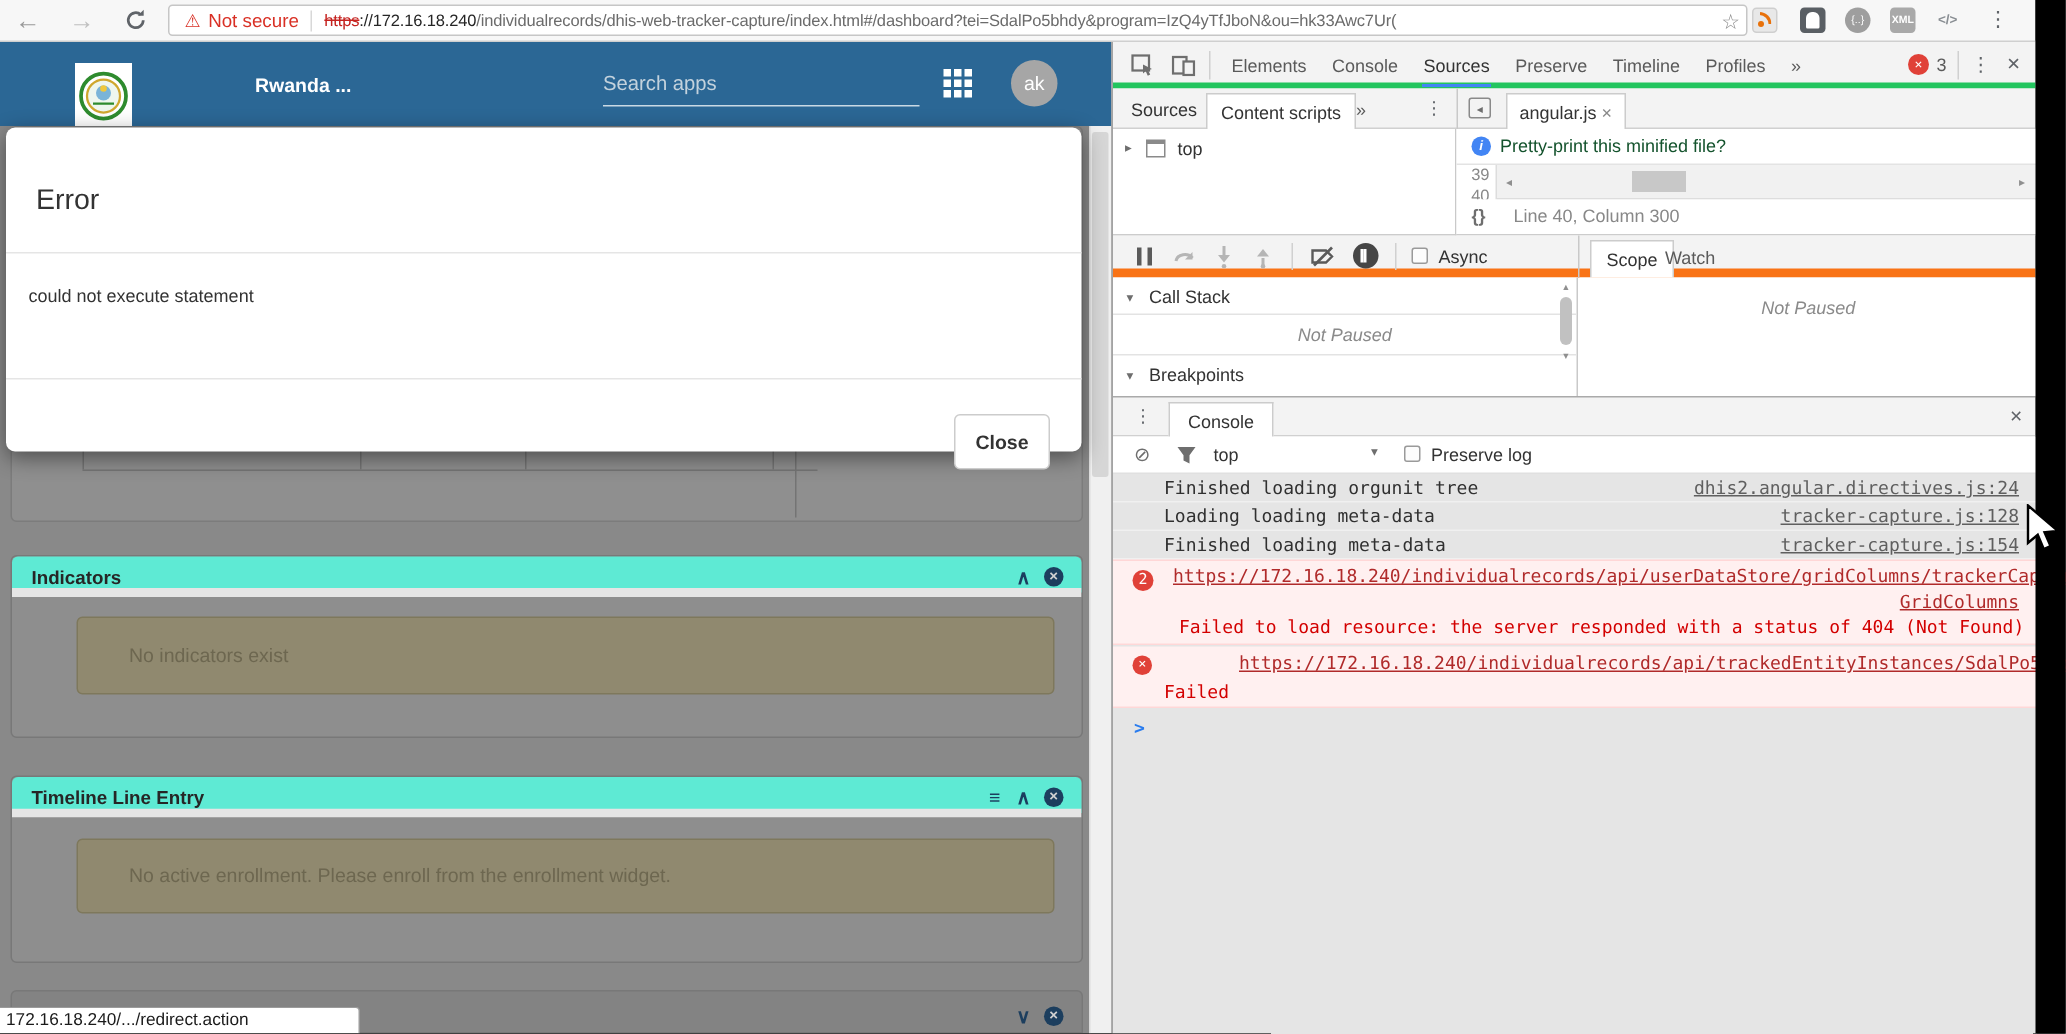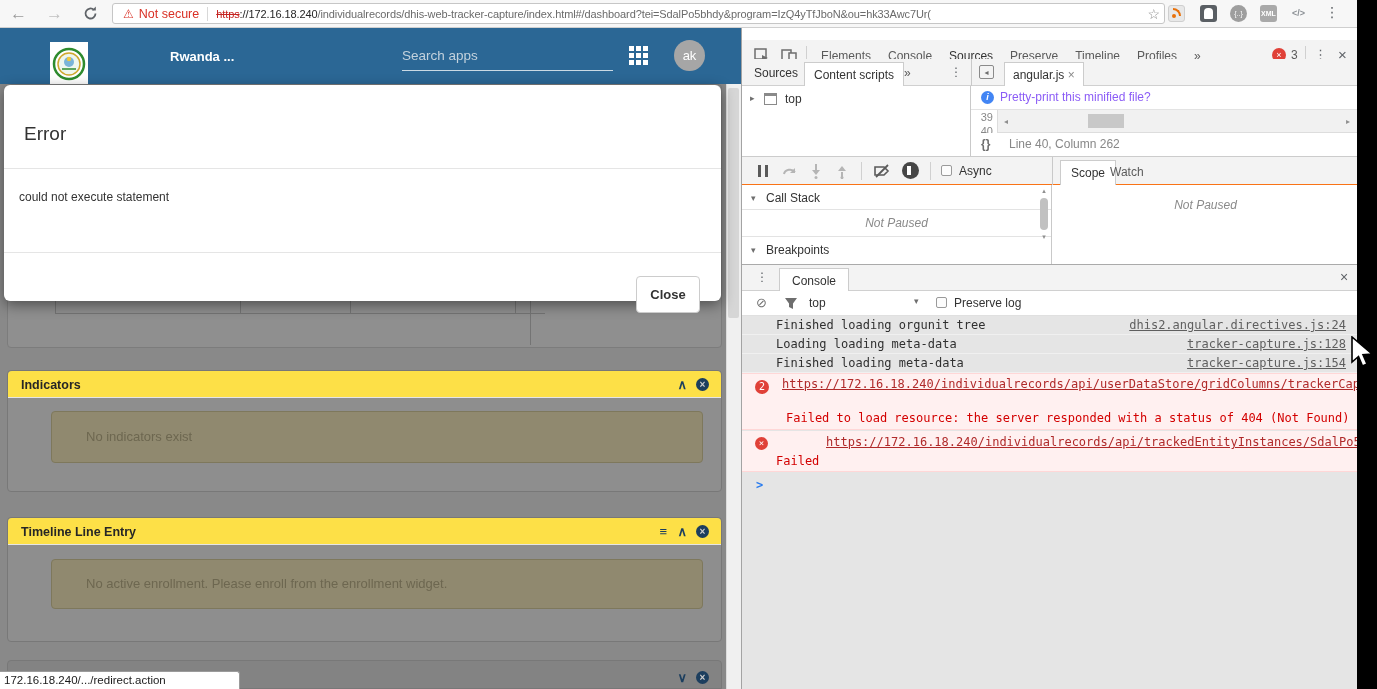"Elements" div.dt-row { top: 12px -> 0 }
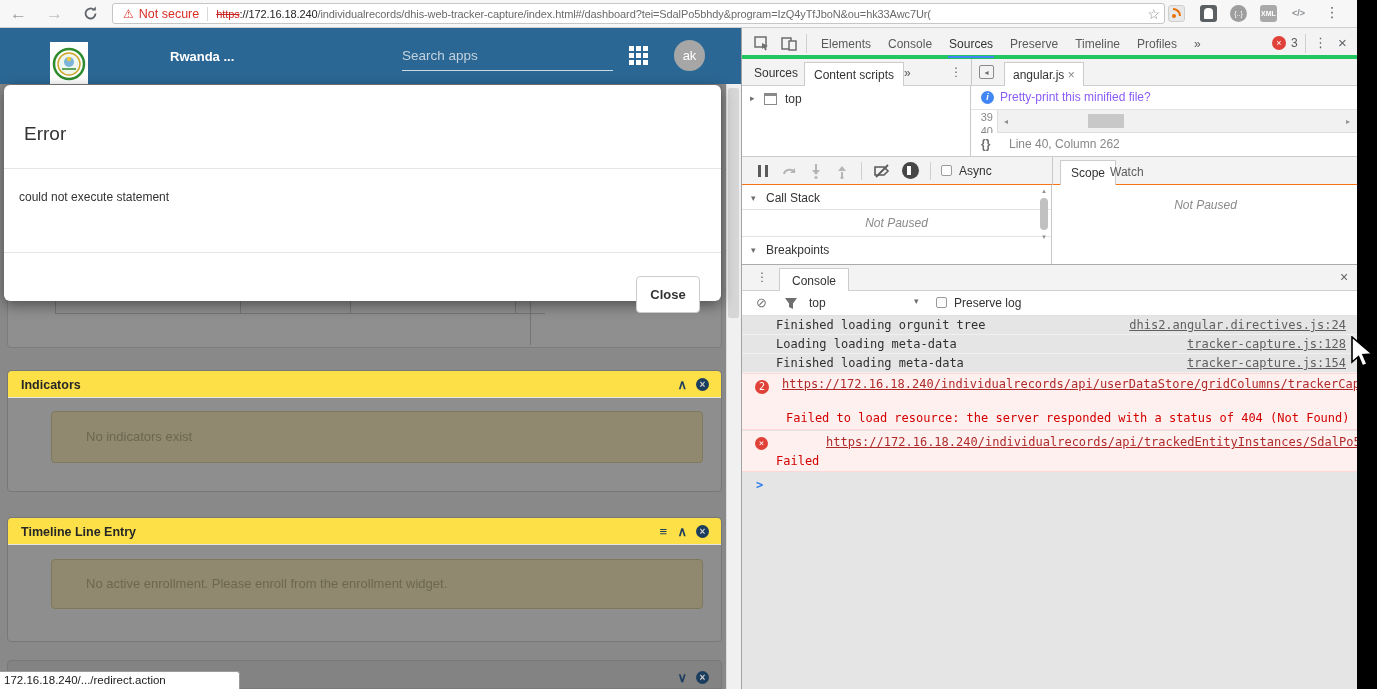"Pretty-print this minified file?" span.abs { color: #8b5cf6 -> #14532d }
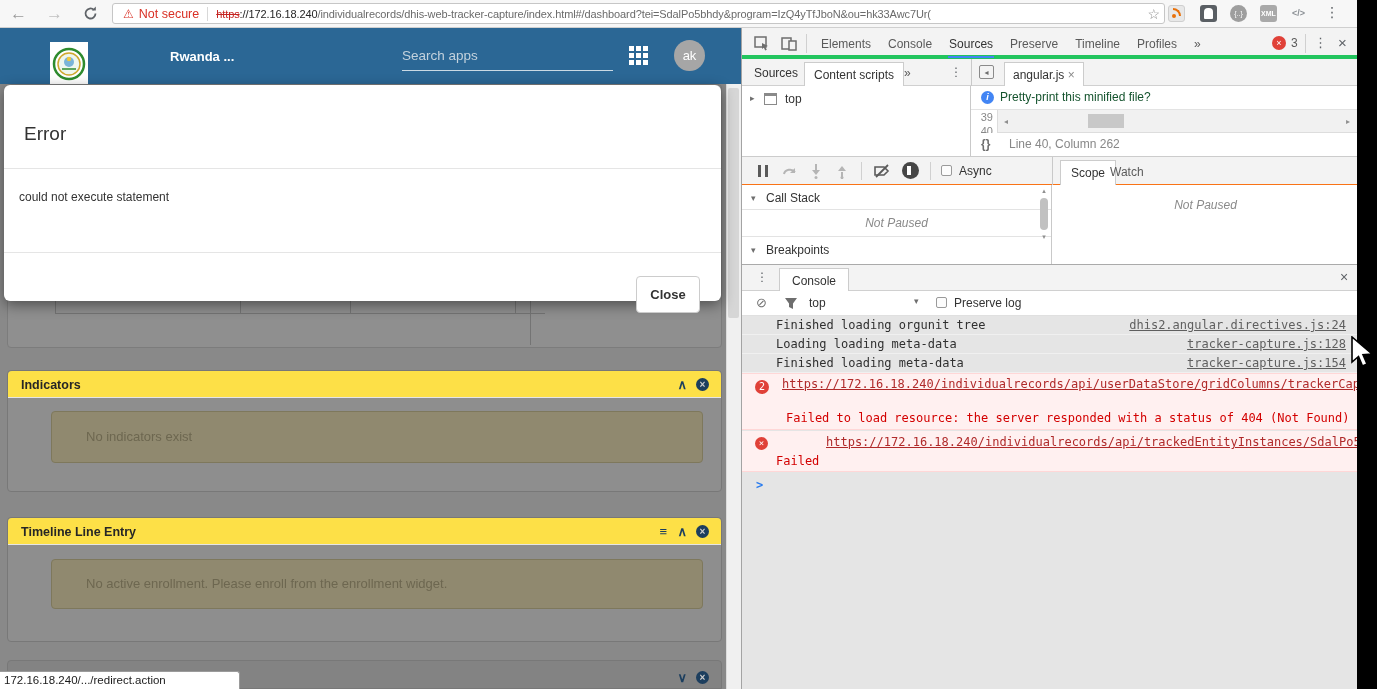"Line 40, Column 262" span.abs { text: 262 -> 300 }
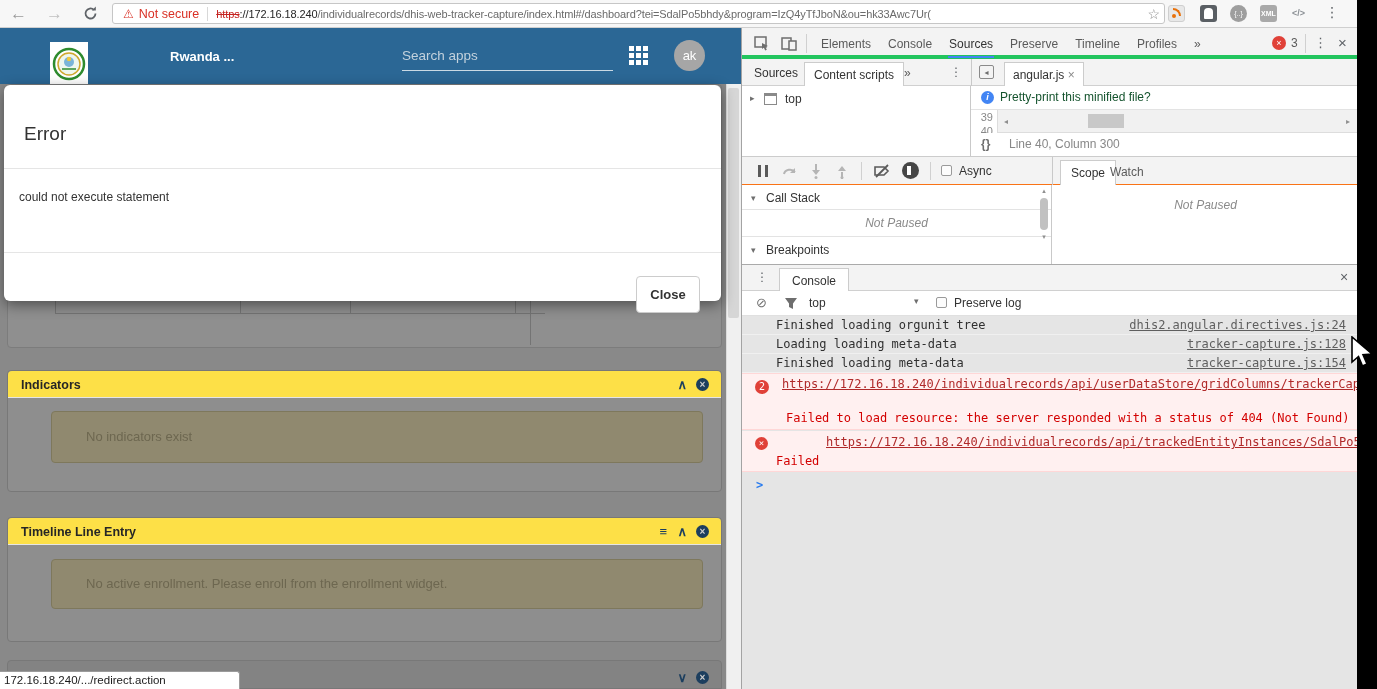"Async" div.dt-row { border-bottom: 1px solid #f97316 -> 6px solid #f97316 }
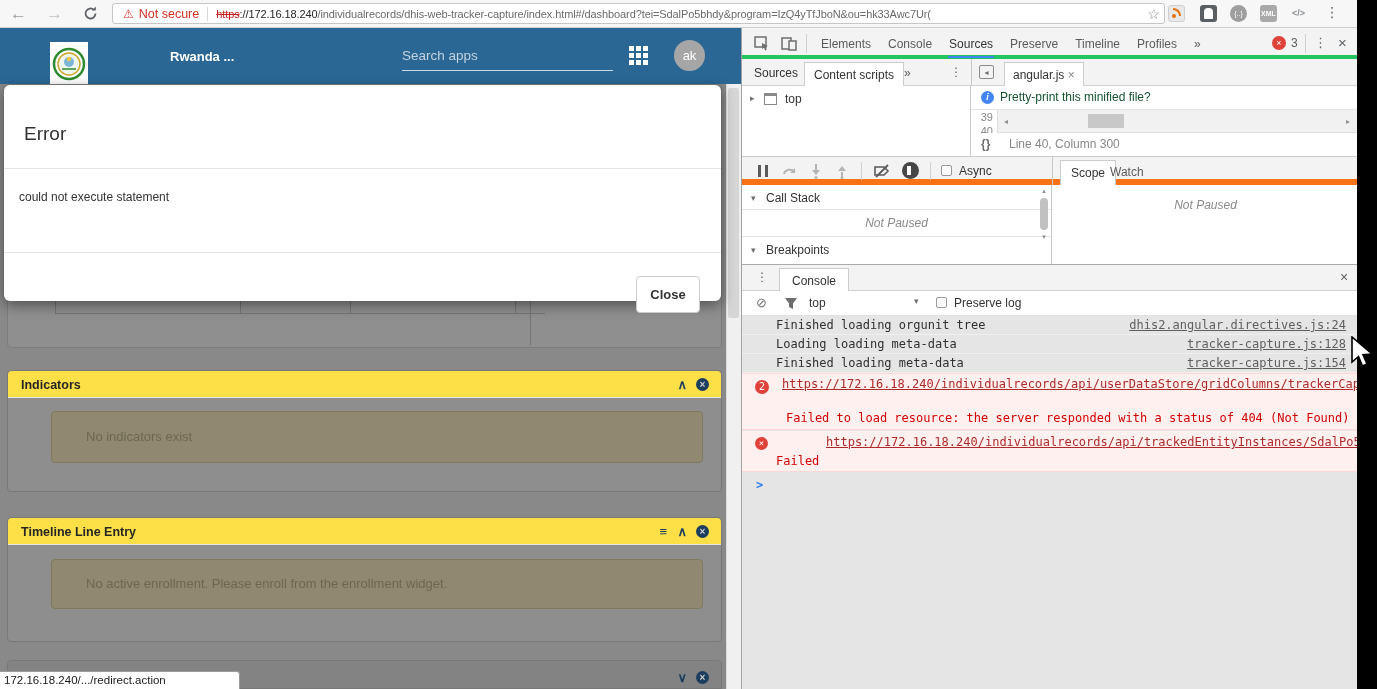"Indicators" .widget-header { background: #fde047 -> #5eead4; border-bottom: 1px solid #e5e5e5 -> 6px solid #e5e5e5 }
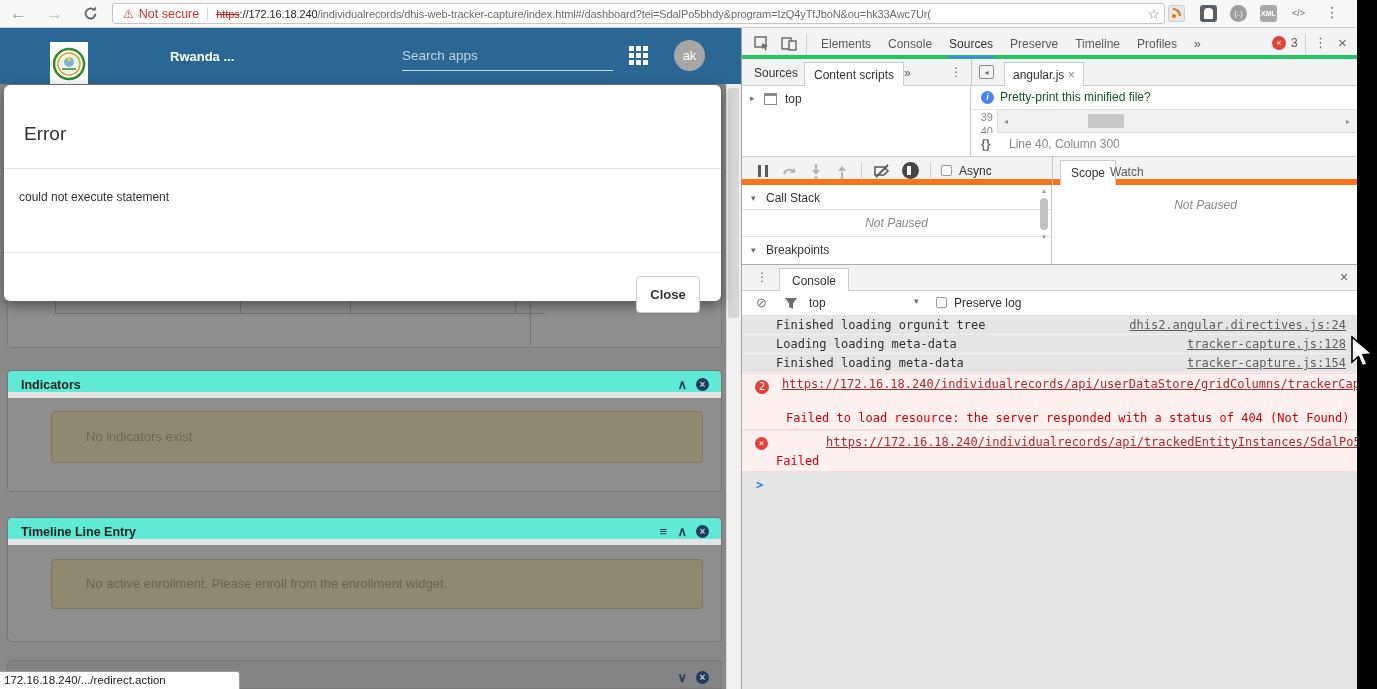"GridColumns" div { html: none -> <div><a>GridColumns</a></div> }
